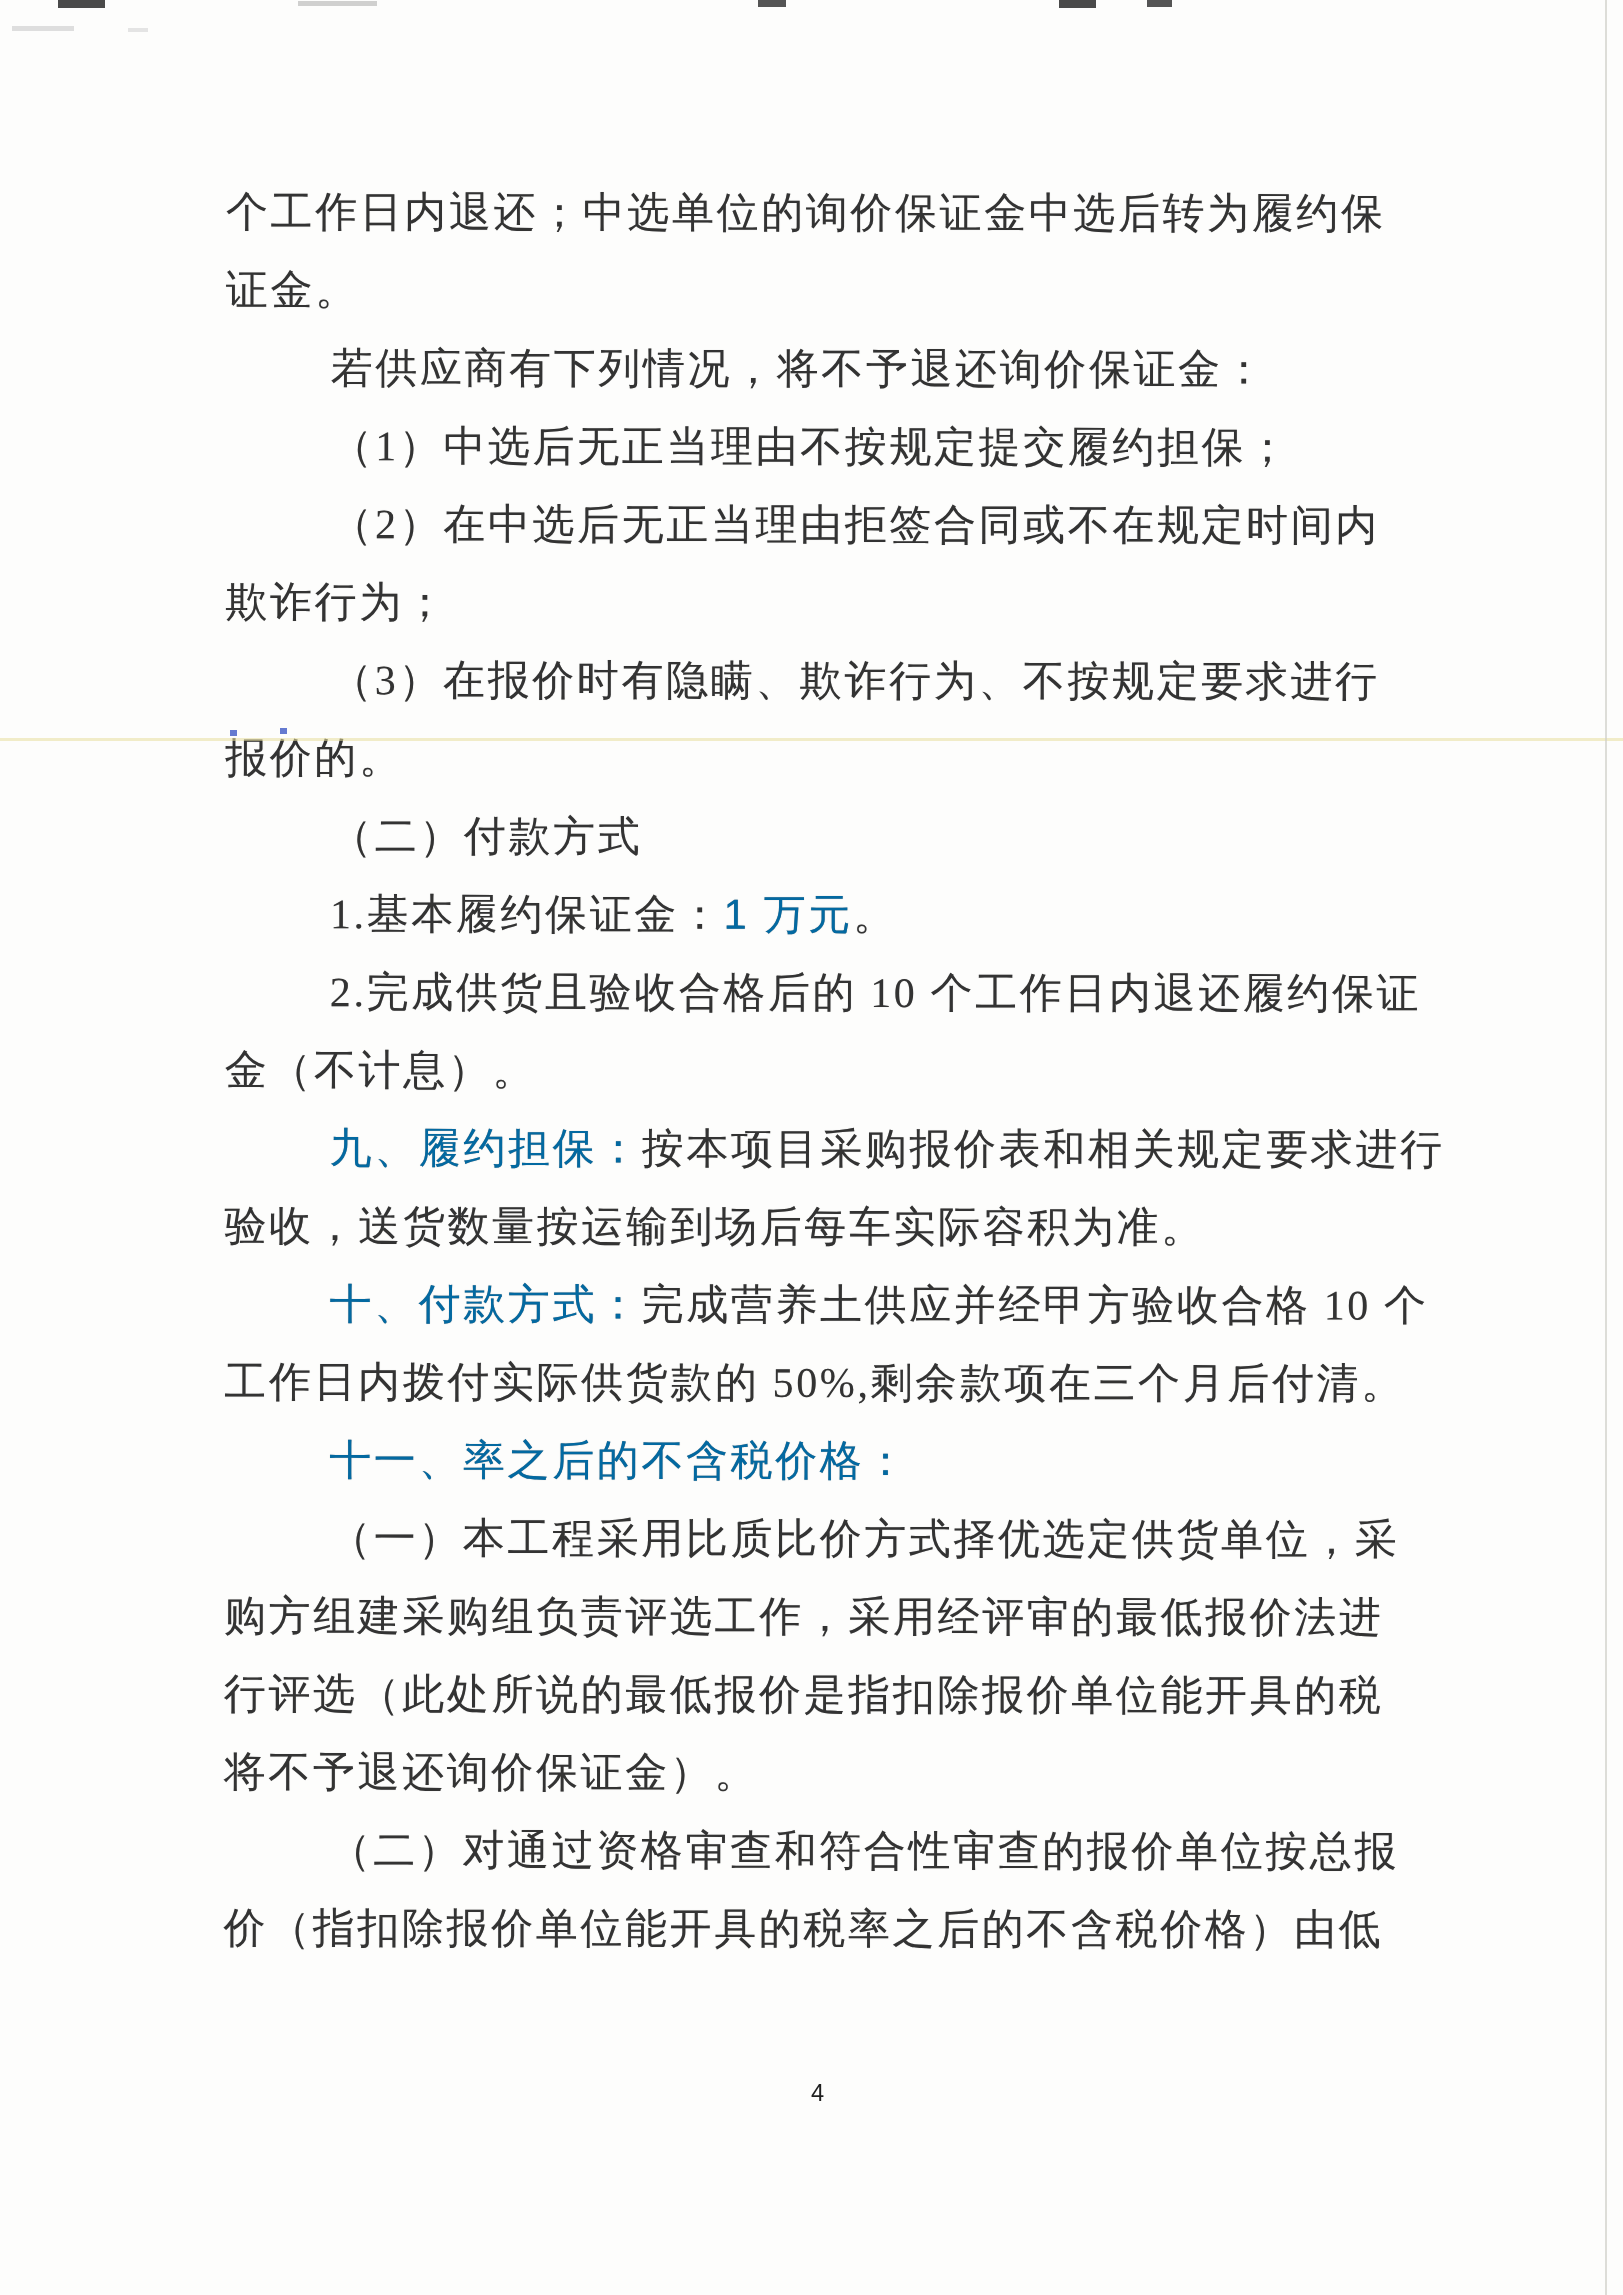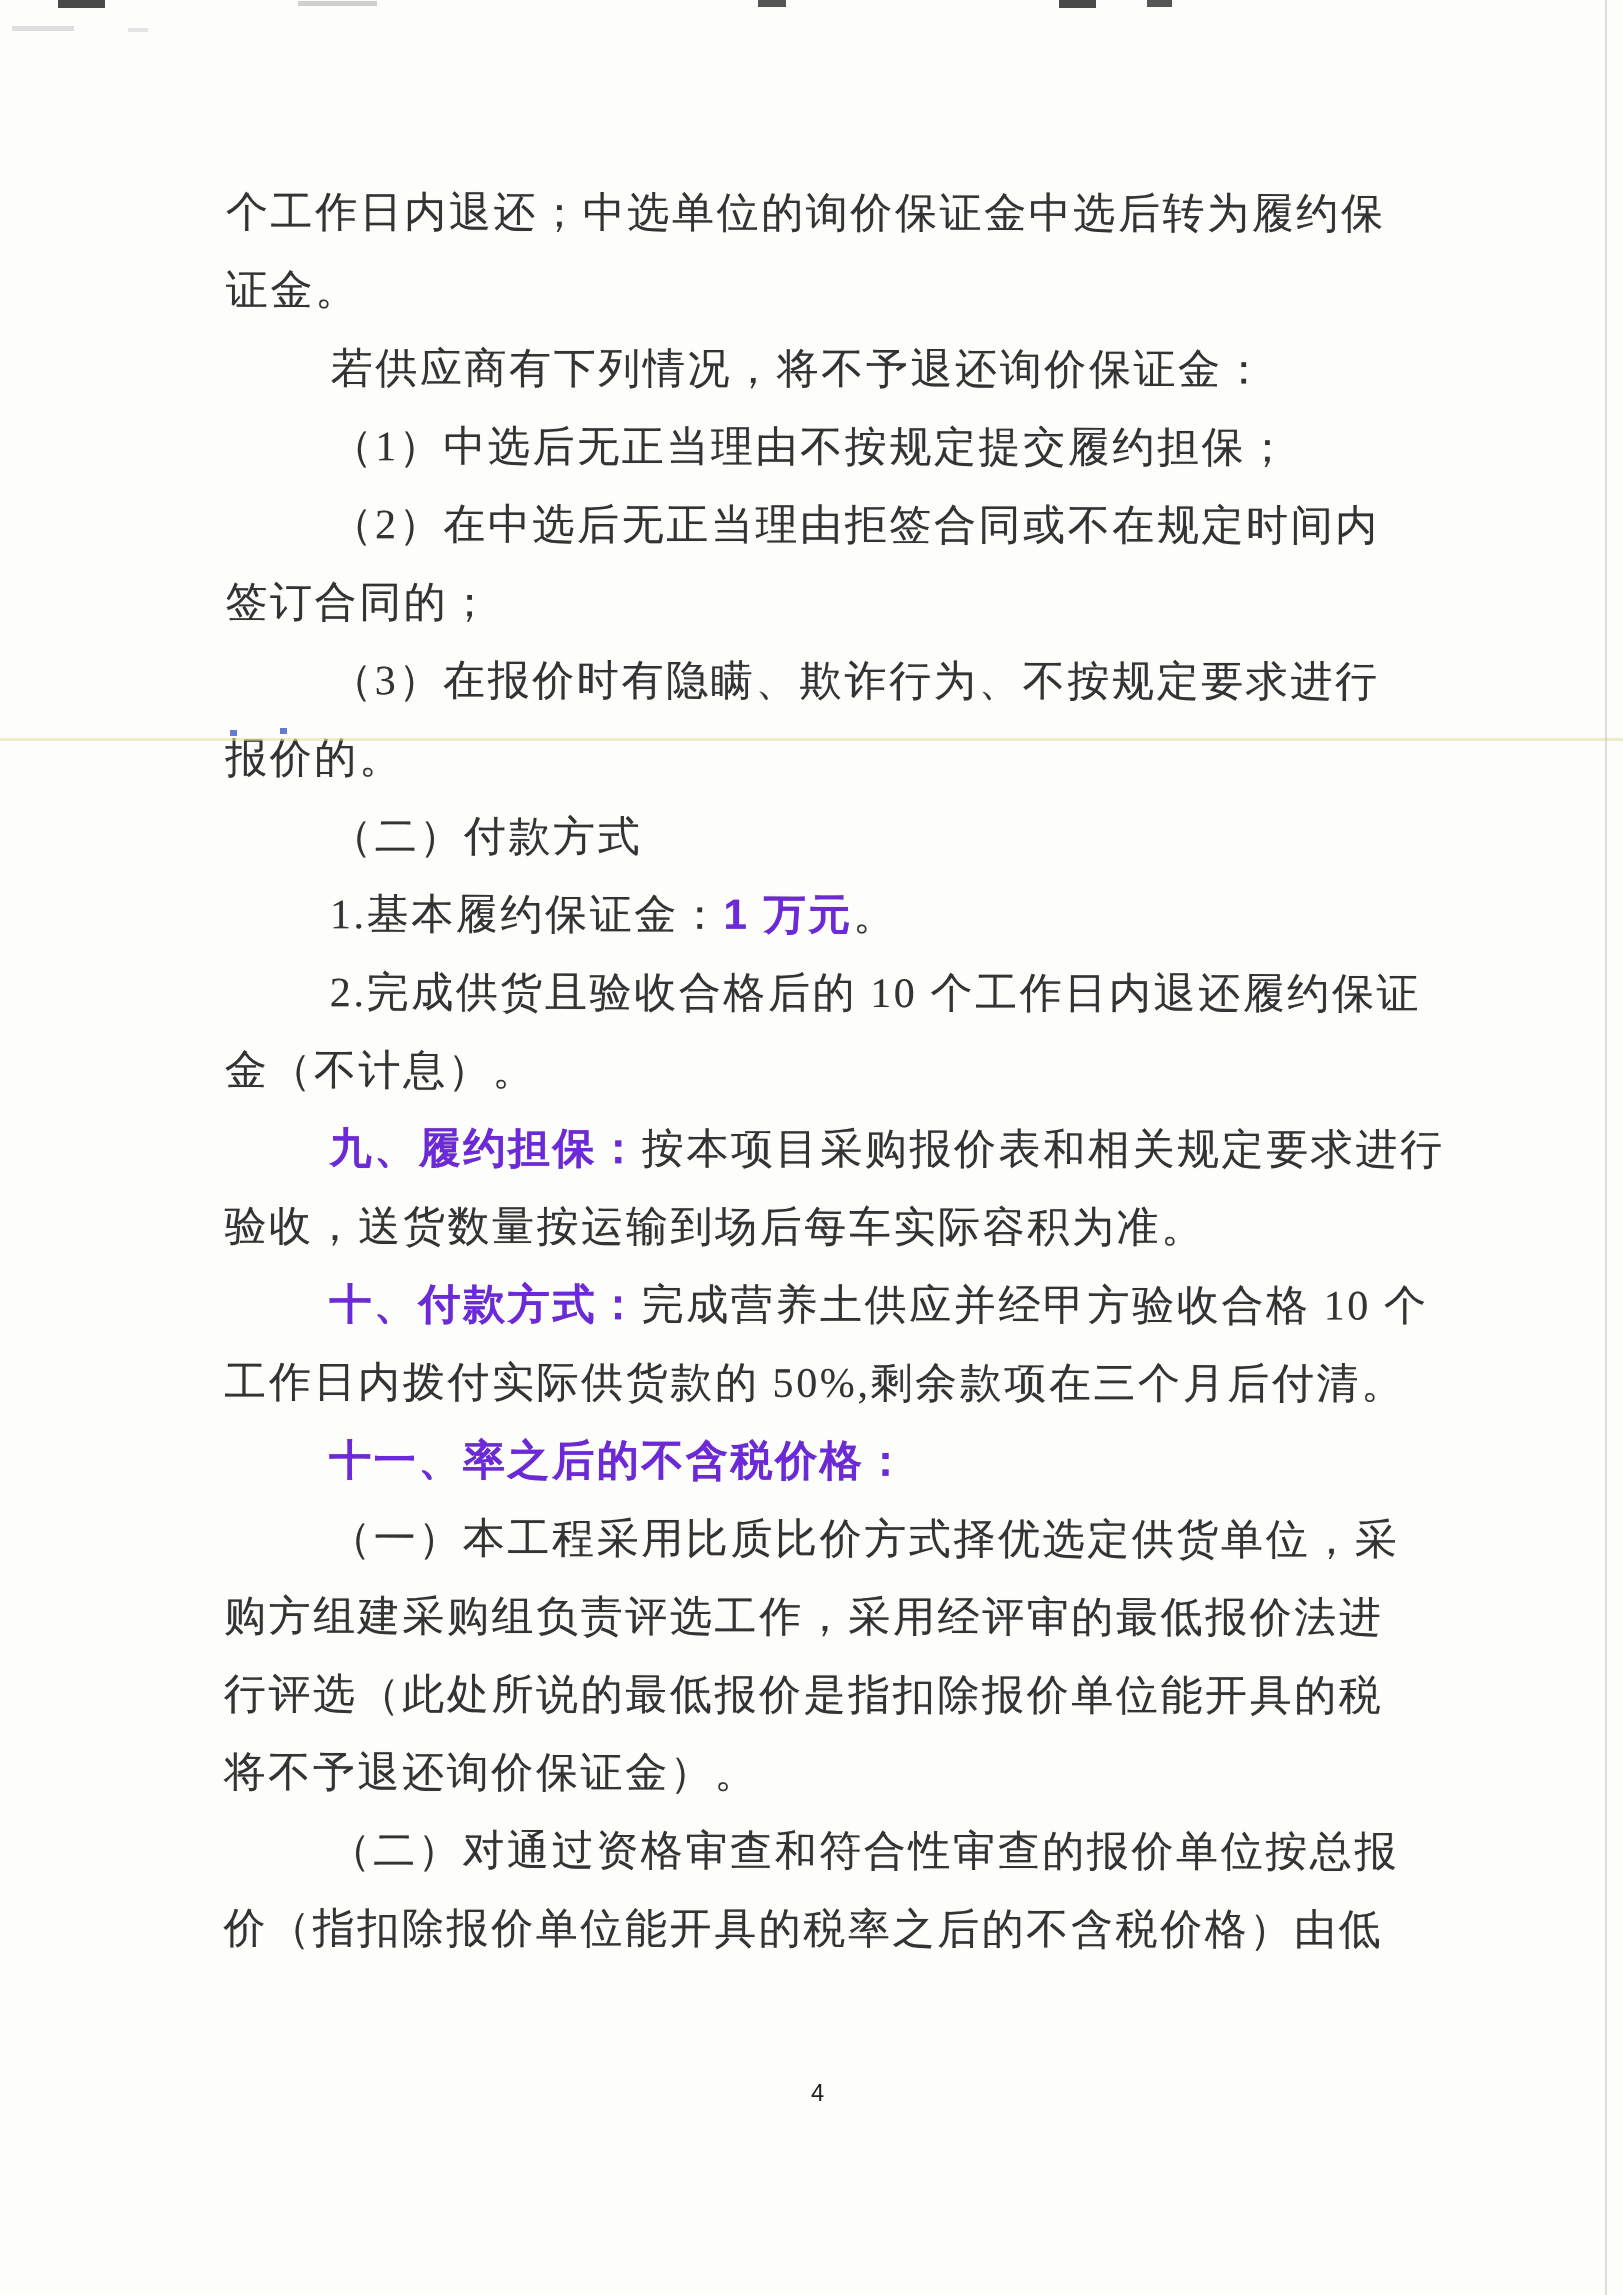"签订合同的；" span.seg { text: 签订合同的 -> 欺诈行为 }
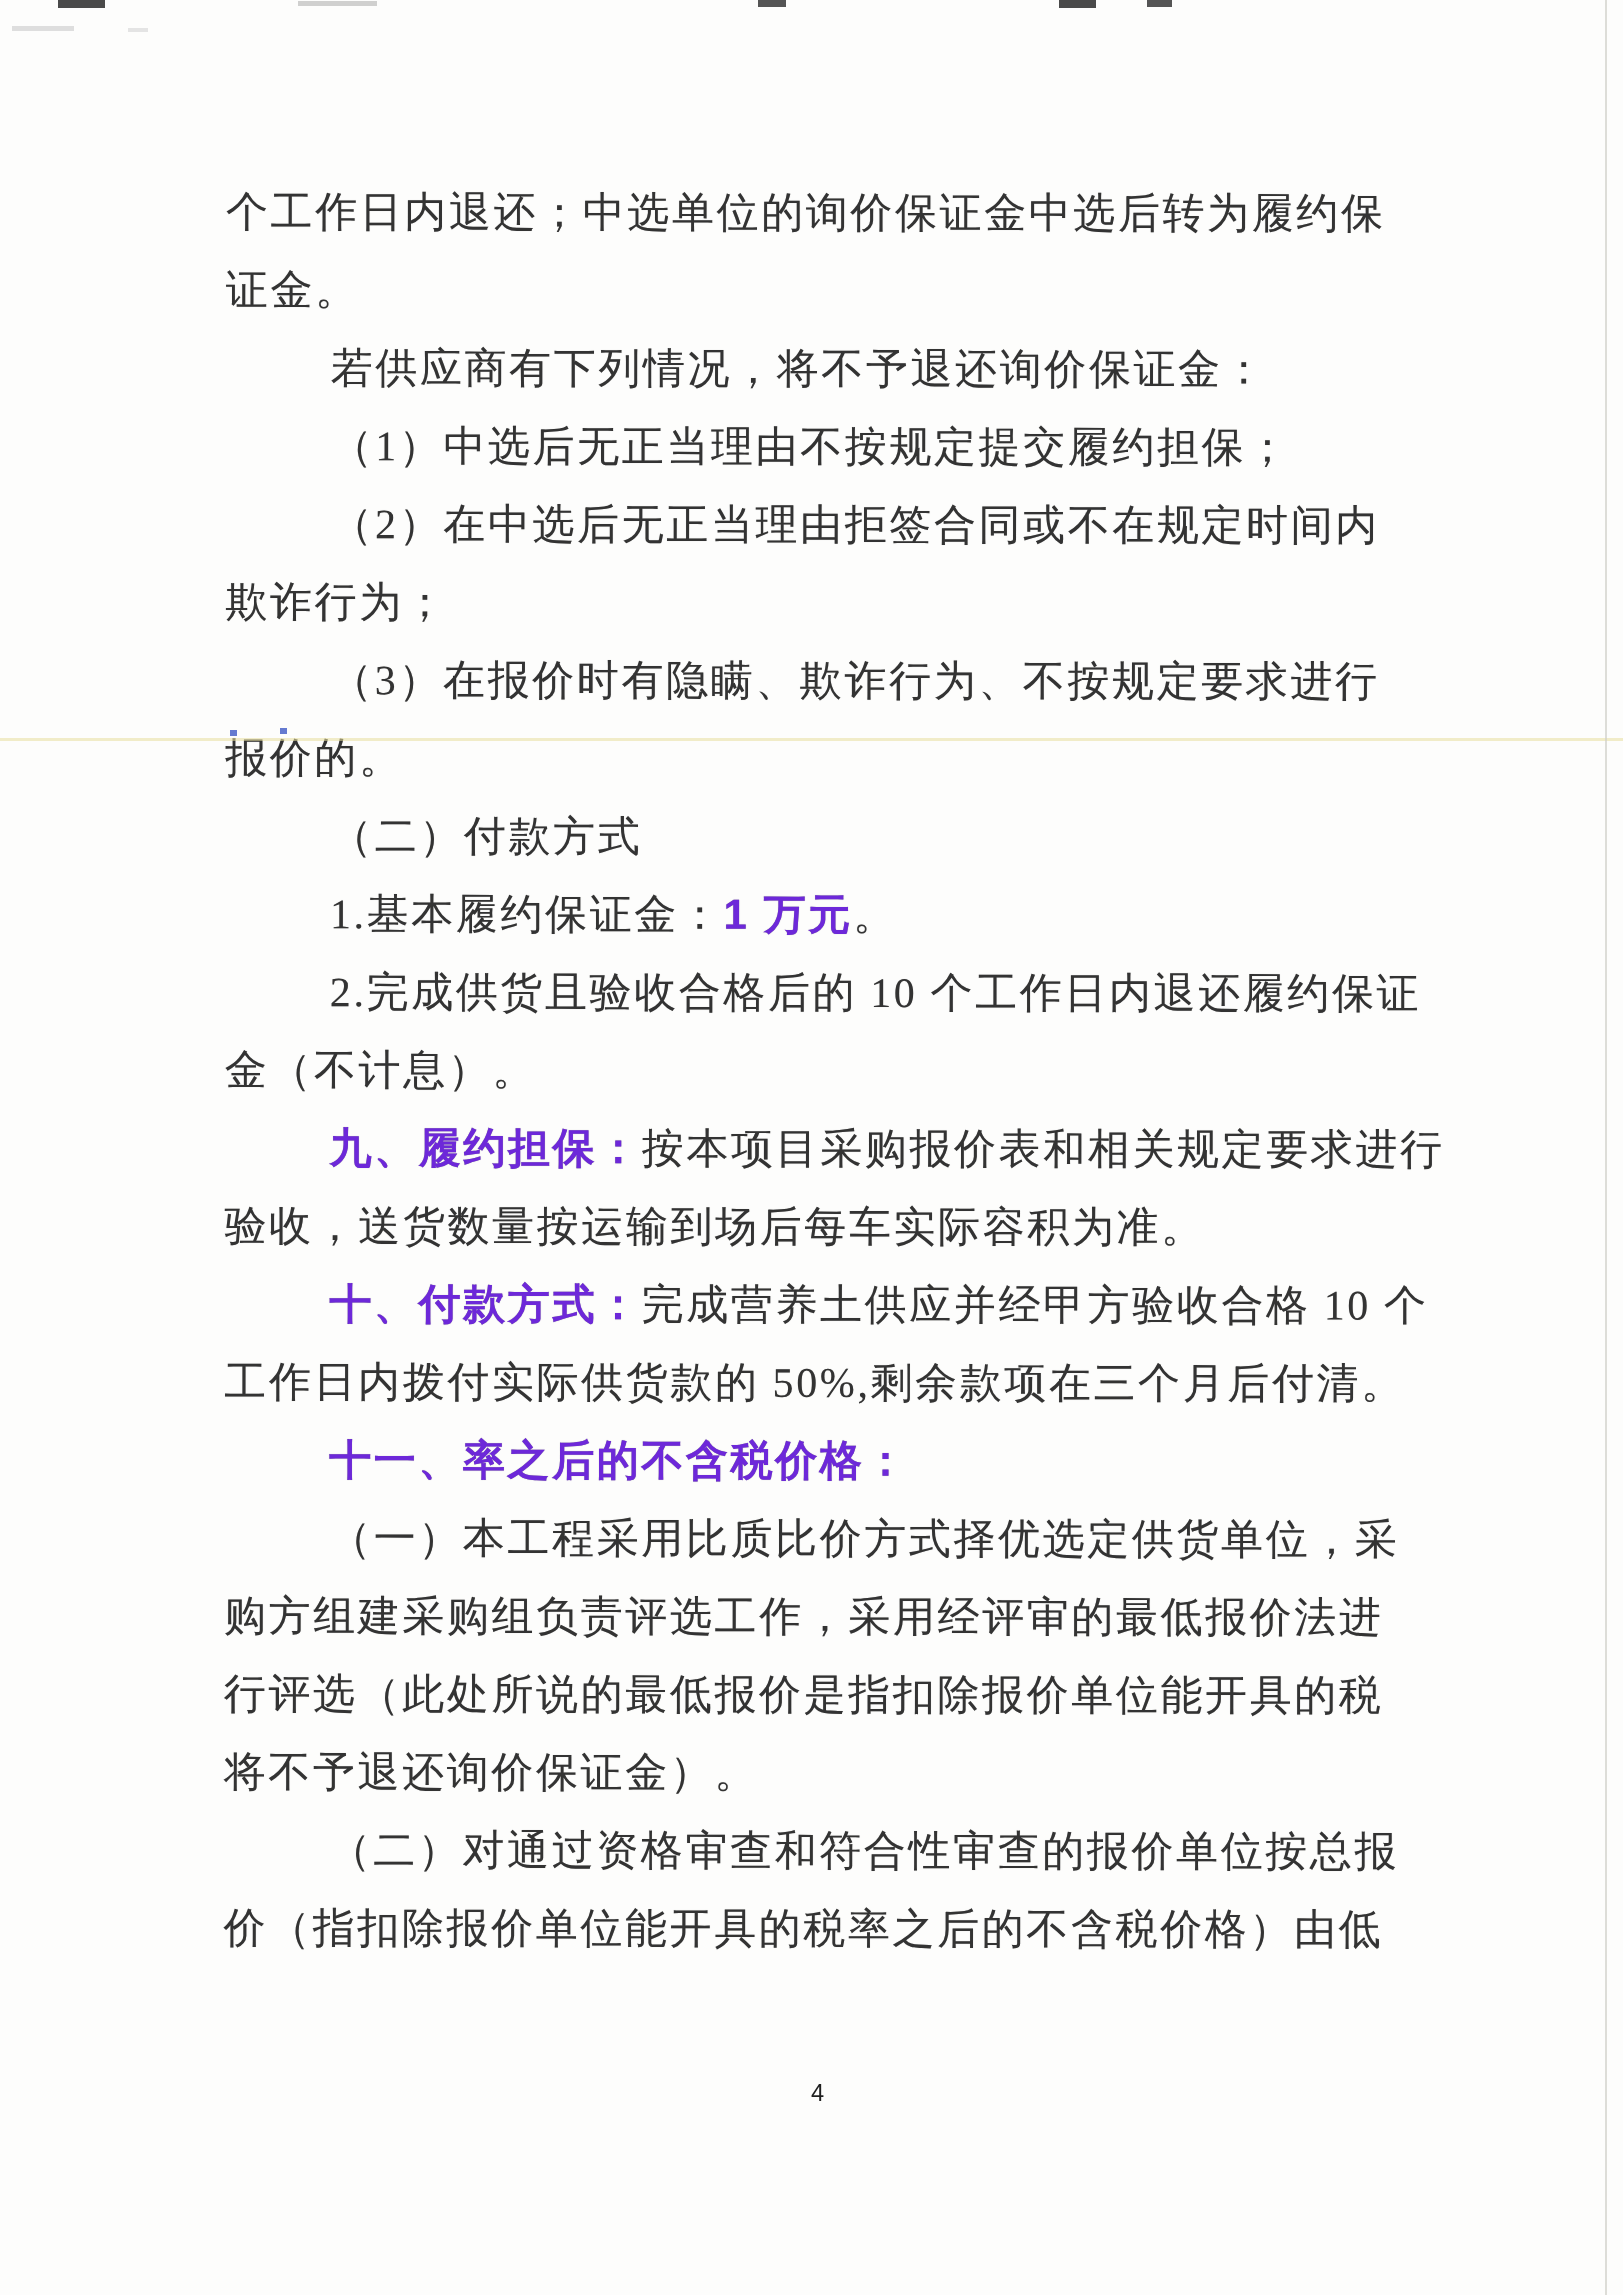"1 万元" .seg.bold { color: #6d28d9 -> #0369a1; font-weight: 700 -> 400 }
